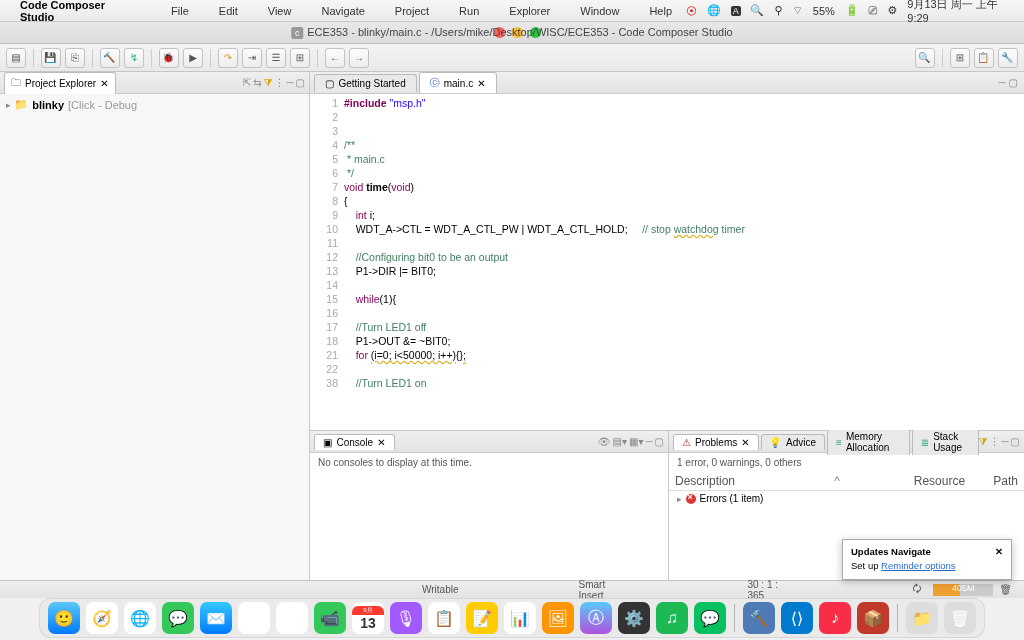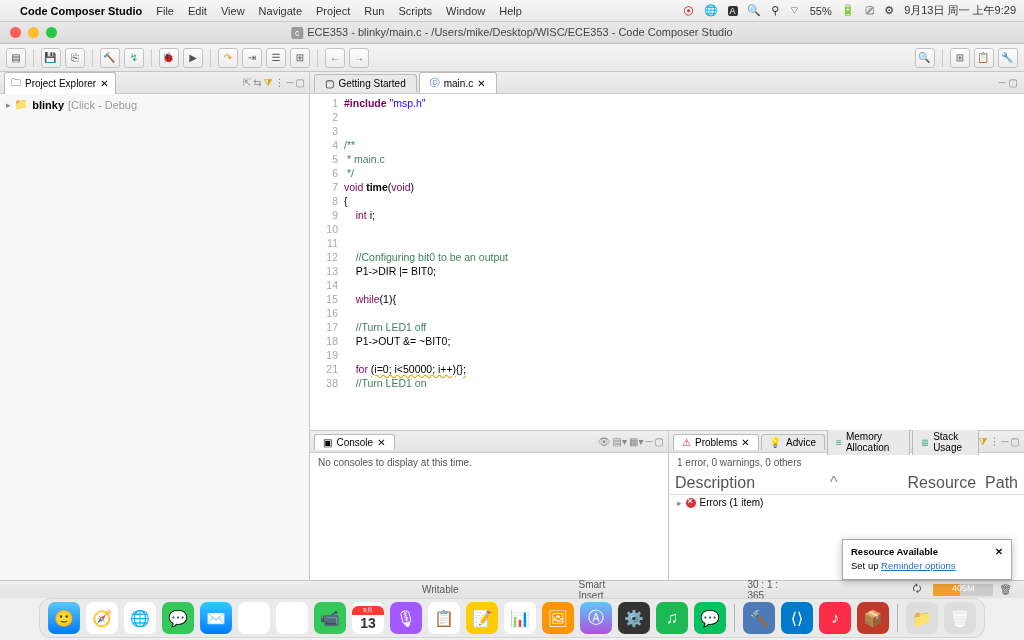"File" .menubar .m { margin-left: none -> 16px }
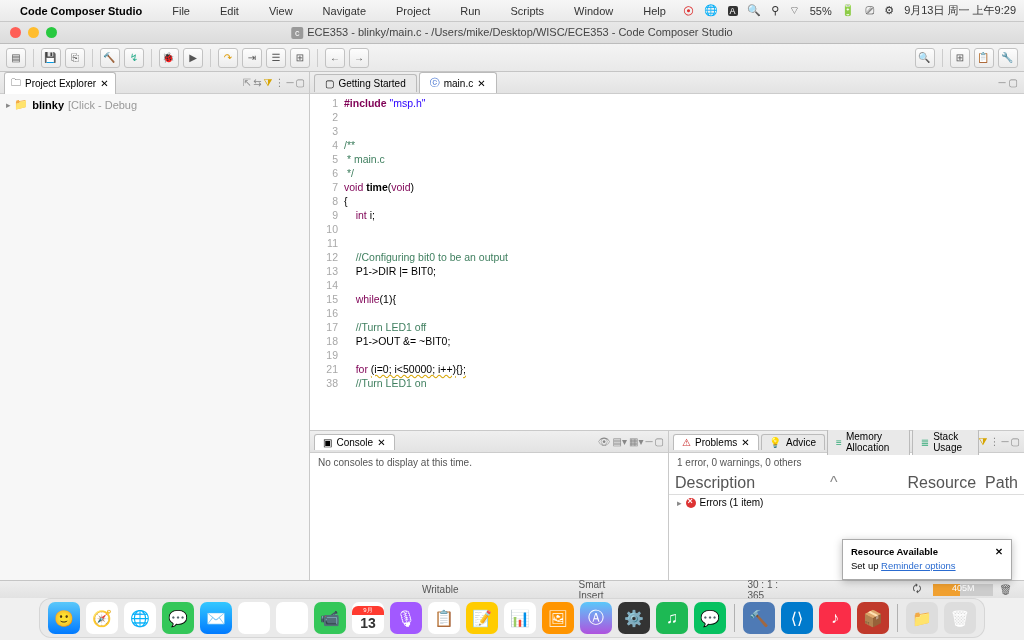"Scripts" span.m { text: Scripts -> Explorer }
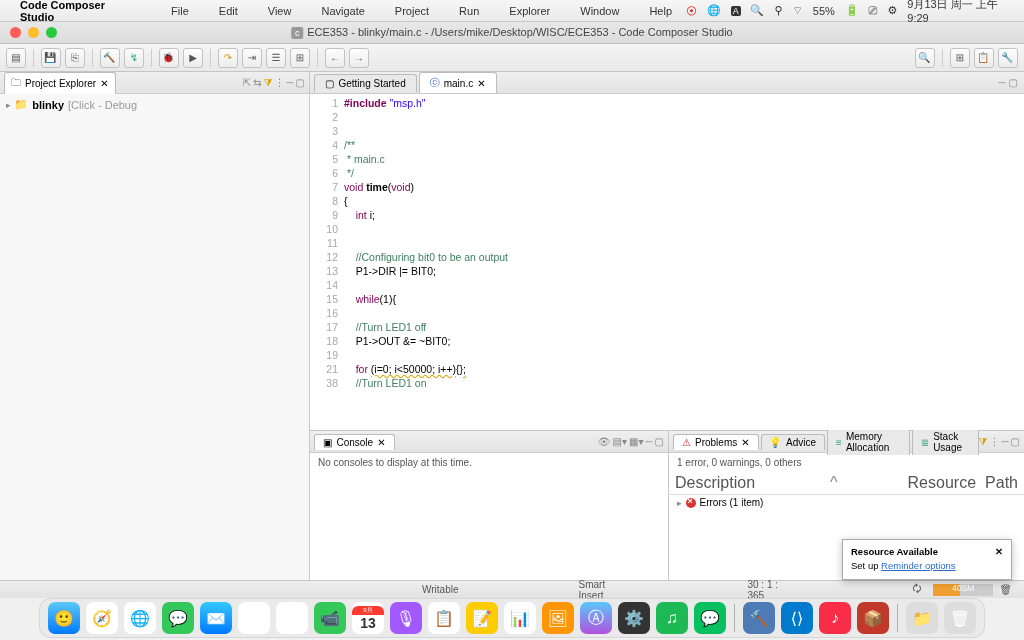"c ECE353 - blinky/main.c -" .wintitle { justify-content: none -> center }
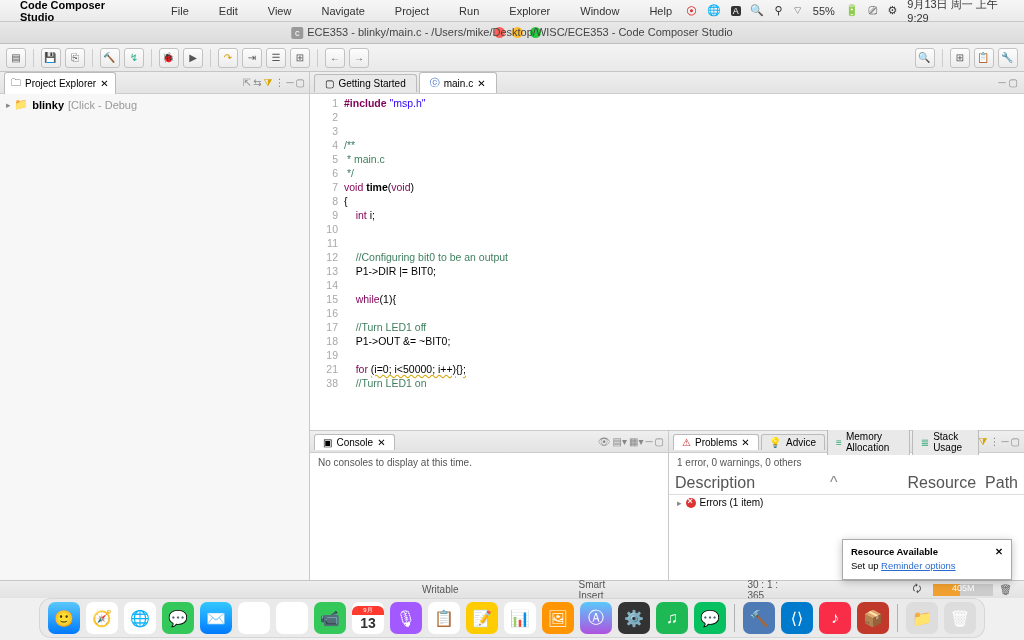"WDT_A->CTL = WDT_A_CTL_PW |" span.ctext { html: none -> <span> WDT_A-&gt;CTL = WDT_A_CTL_PW | WDT_A_CTL_HOLD; <span>// stop <span>watchdog</span> timer</span></span> }
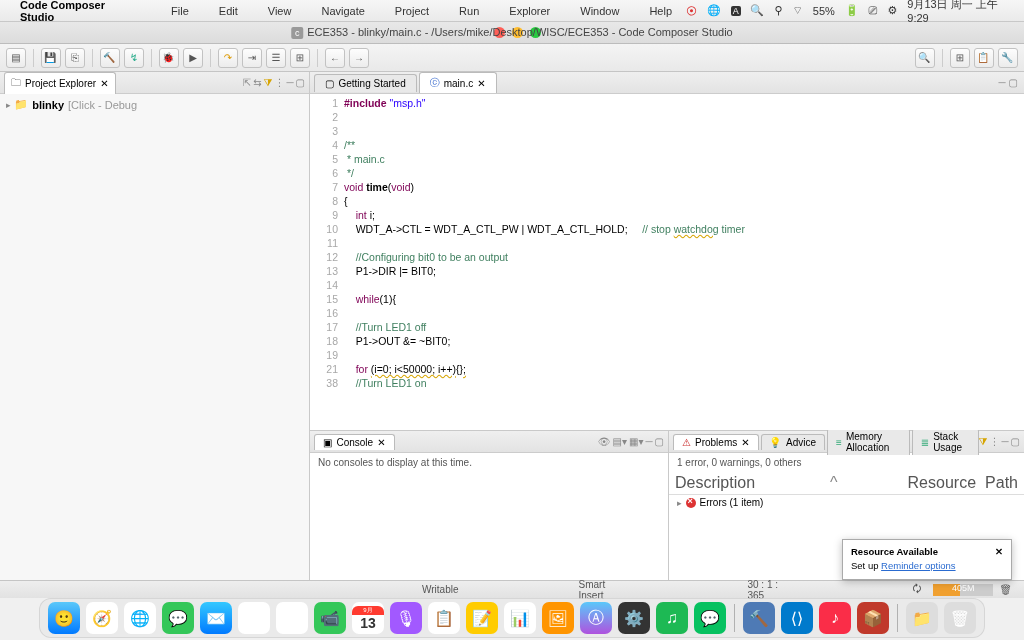"19" div.cline { html: <div> <span></span> <span>19</span> <span></span> </div> -> none }
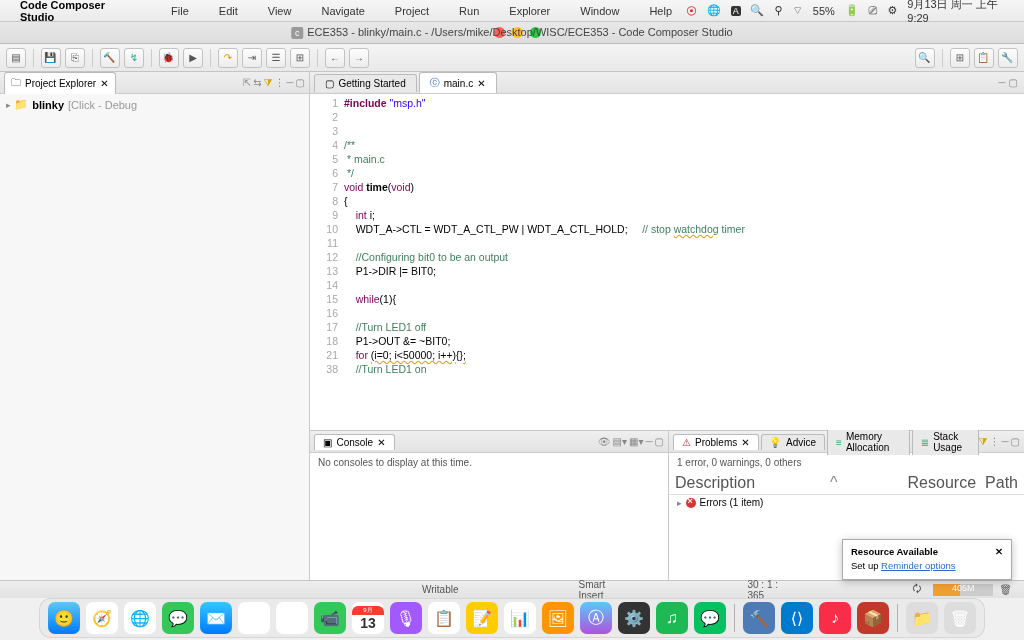"22" div.cline { html: none -> <div> <span></span> <span>22</span> <span></span> </div> }
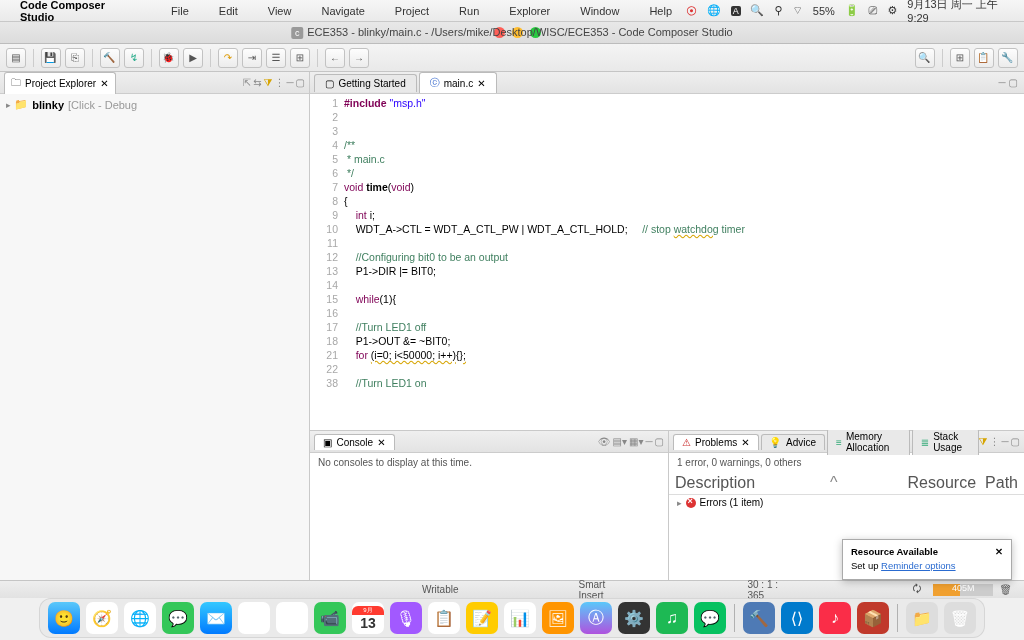"Description" .prob-head { font-size: 16px -> 12px }
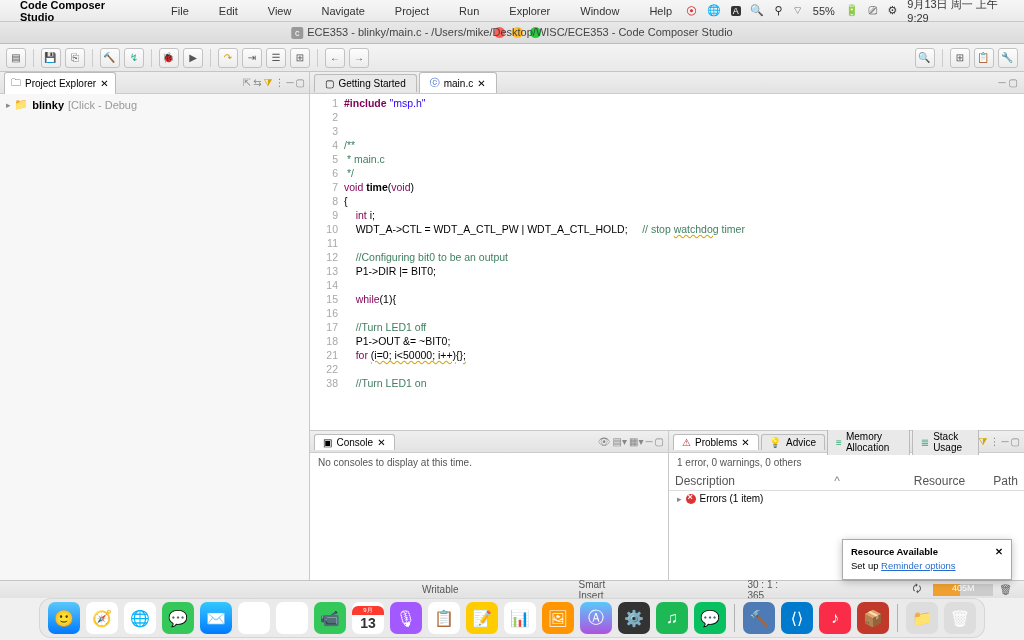"Resource Available" span { text: Resource Available -> Updates Navigate }
